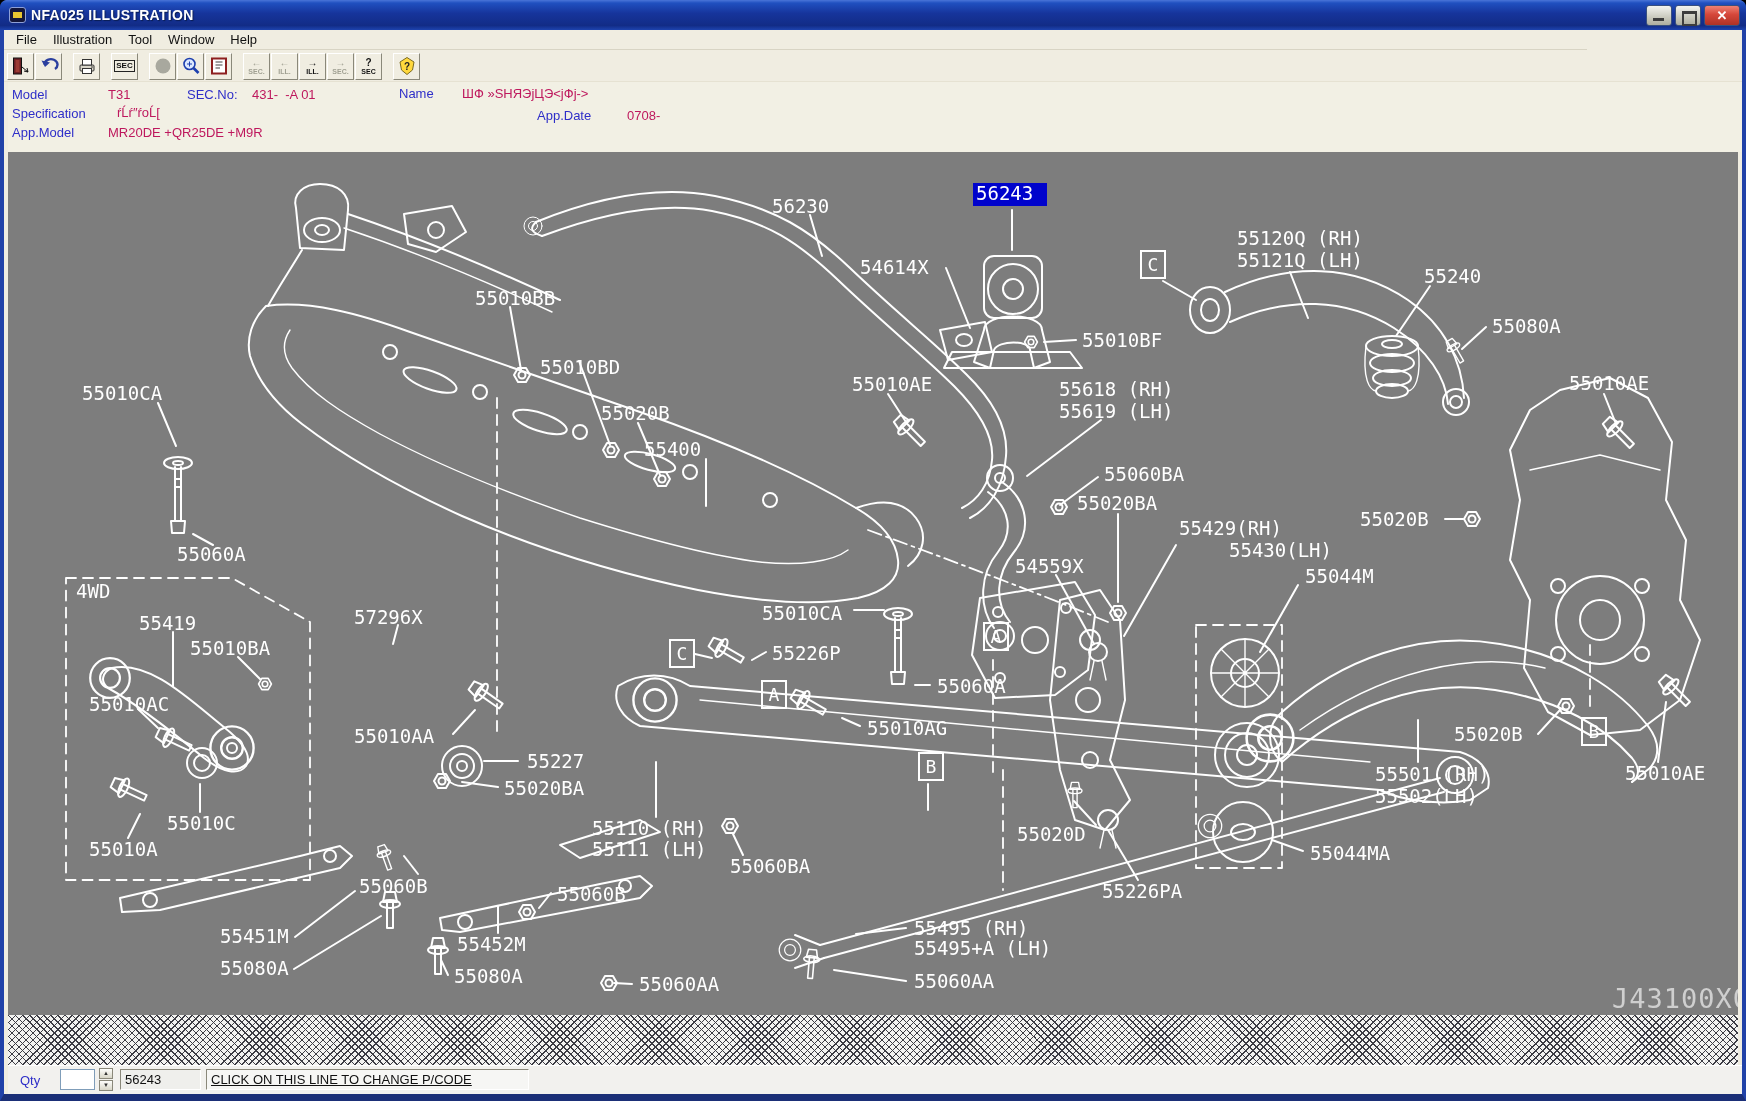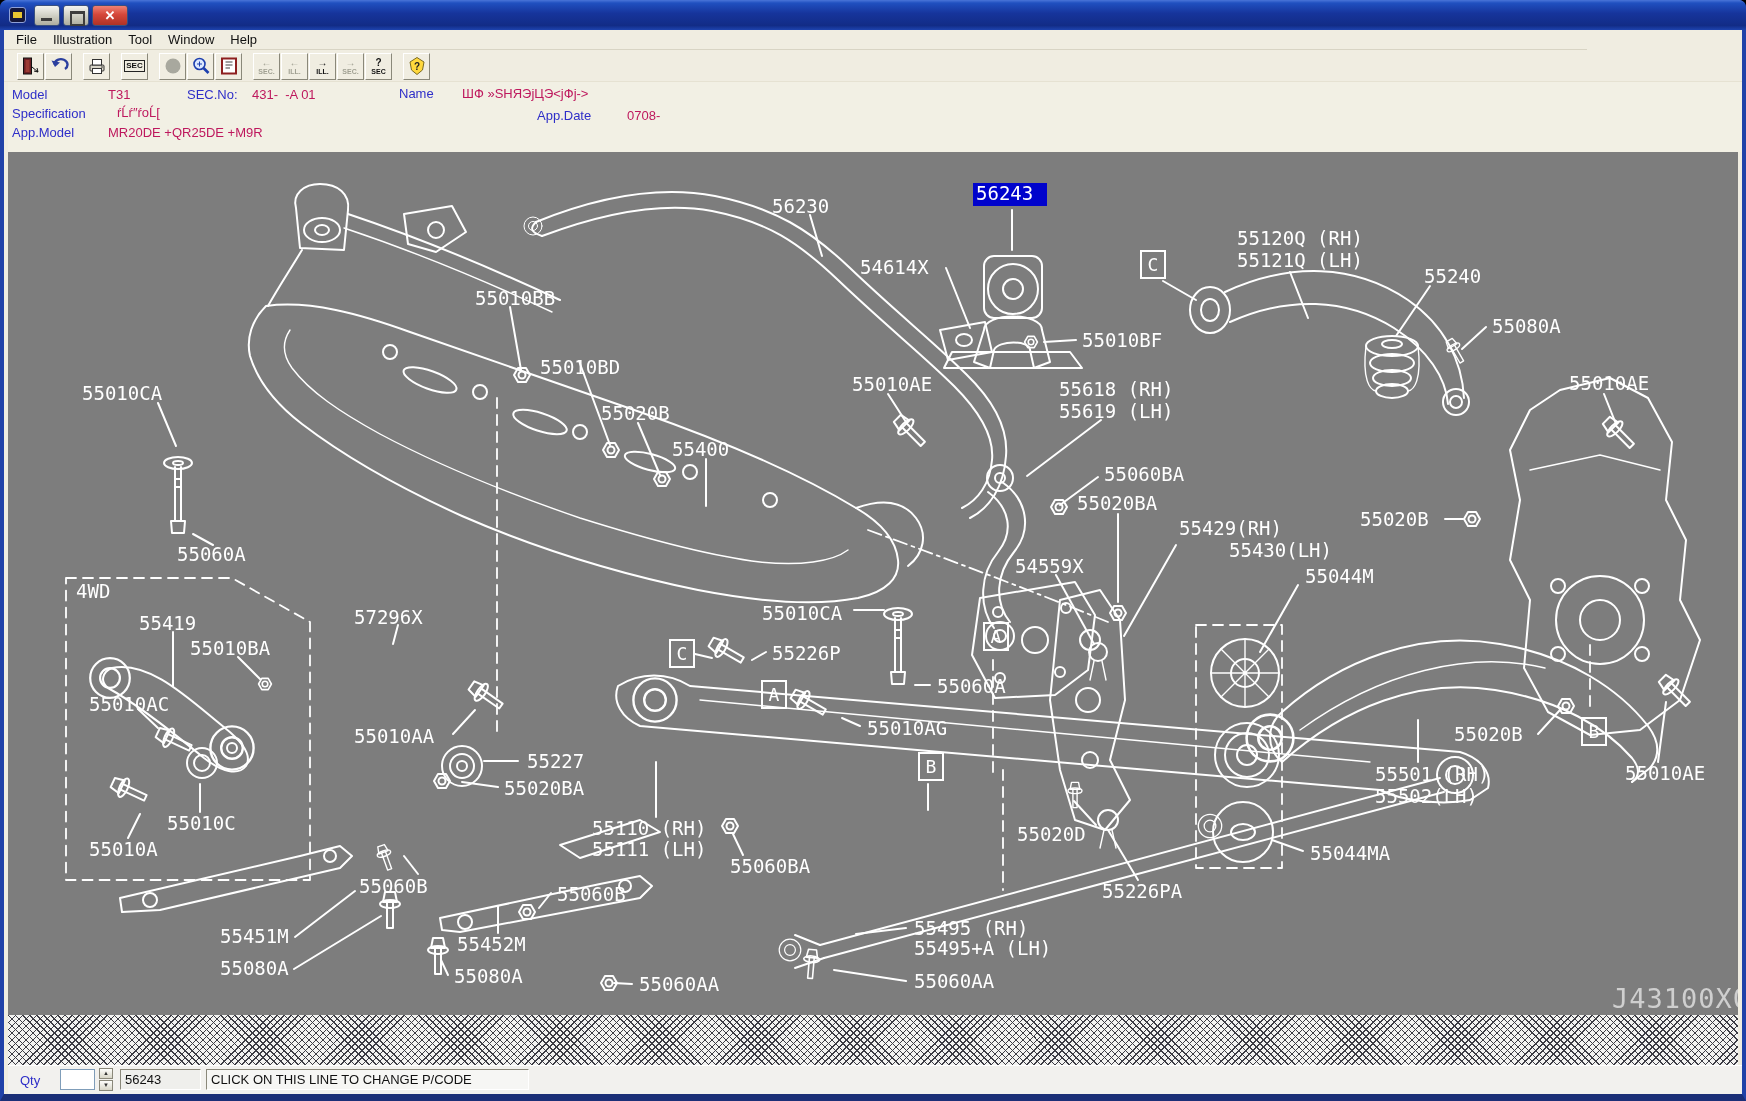"NFA025 ILLUSTRATION" span.title-text { html: none -> <span>NFA025 ILLUSTRATION</span> }
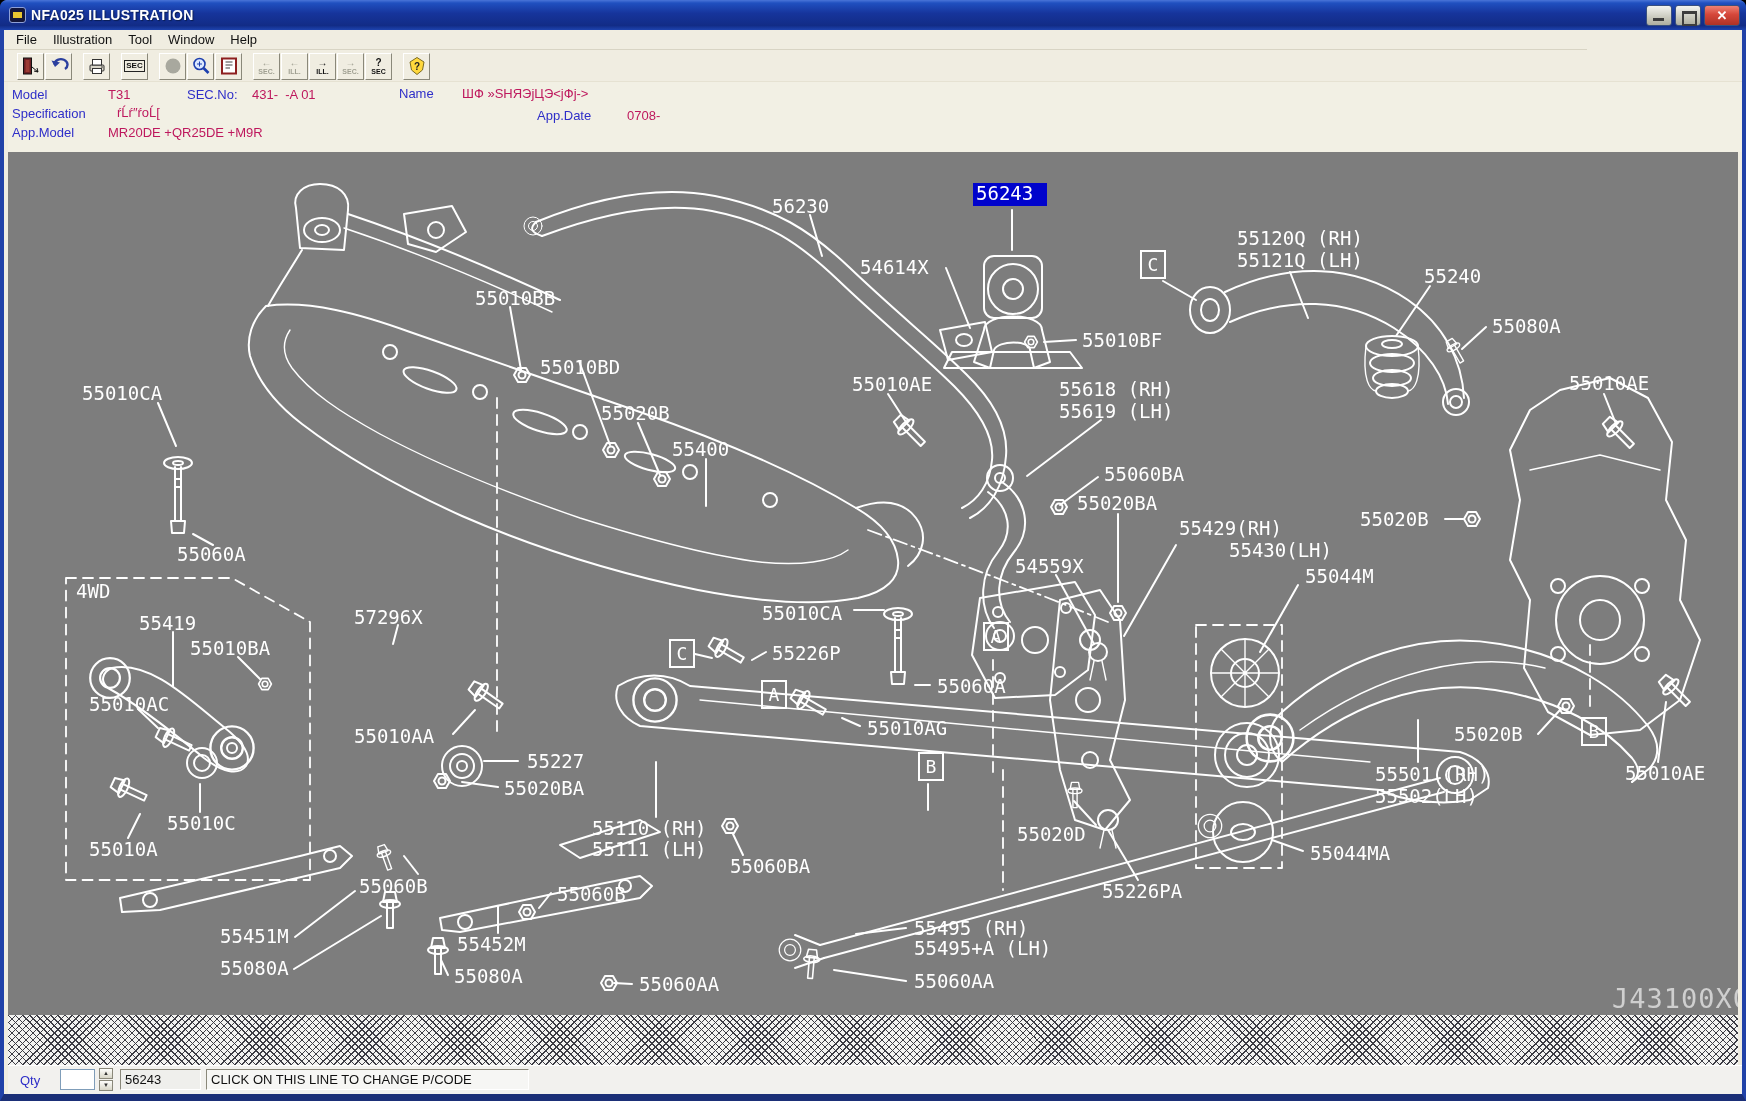"SEC" .toolbar { padding-left: 12px -> 2px }
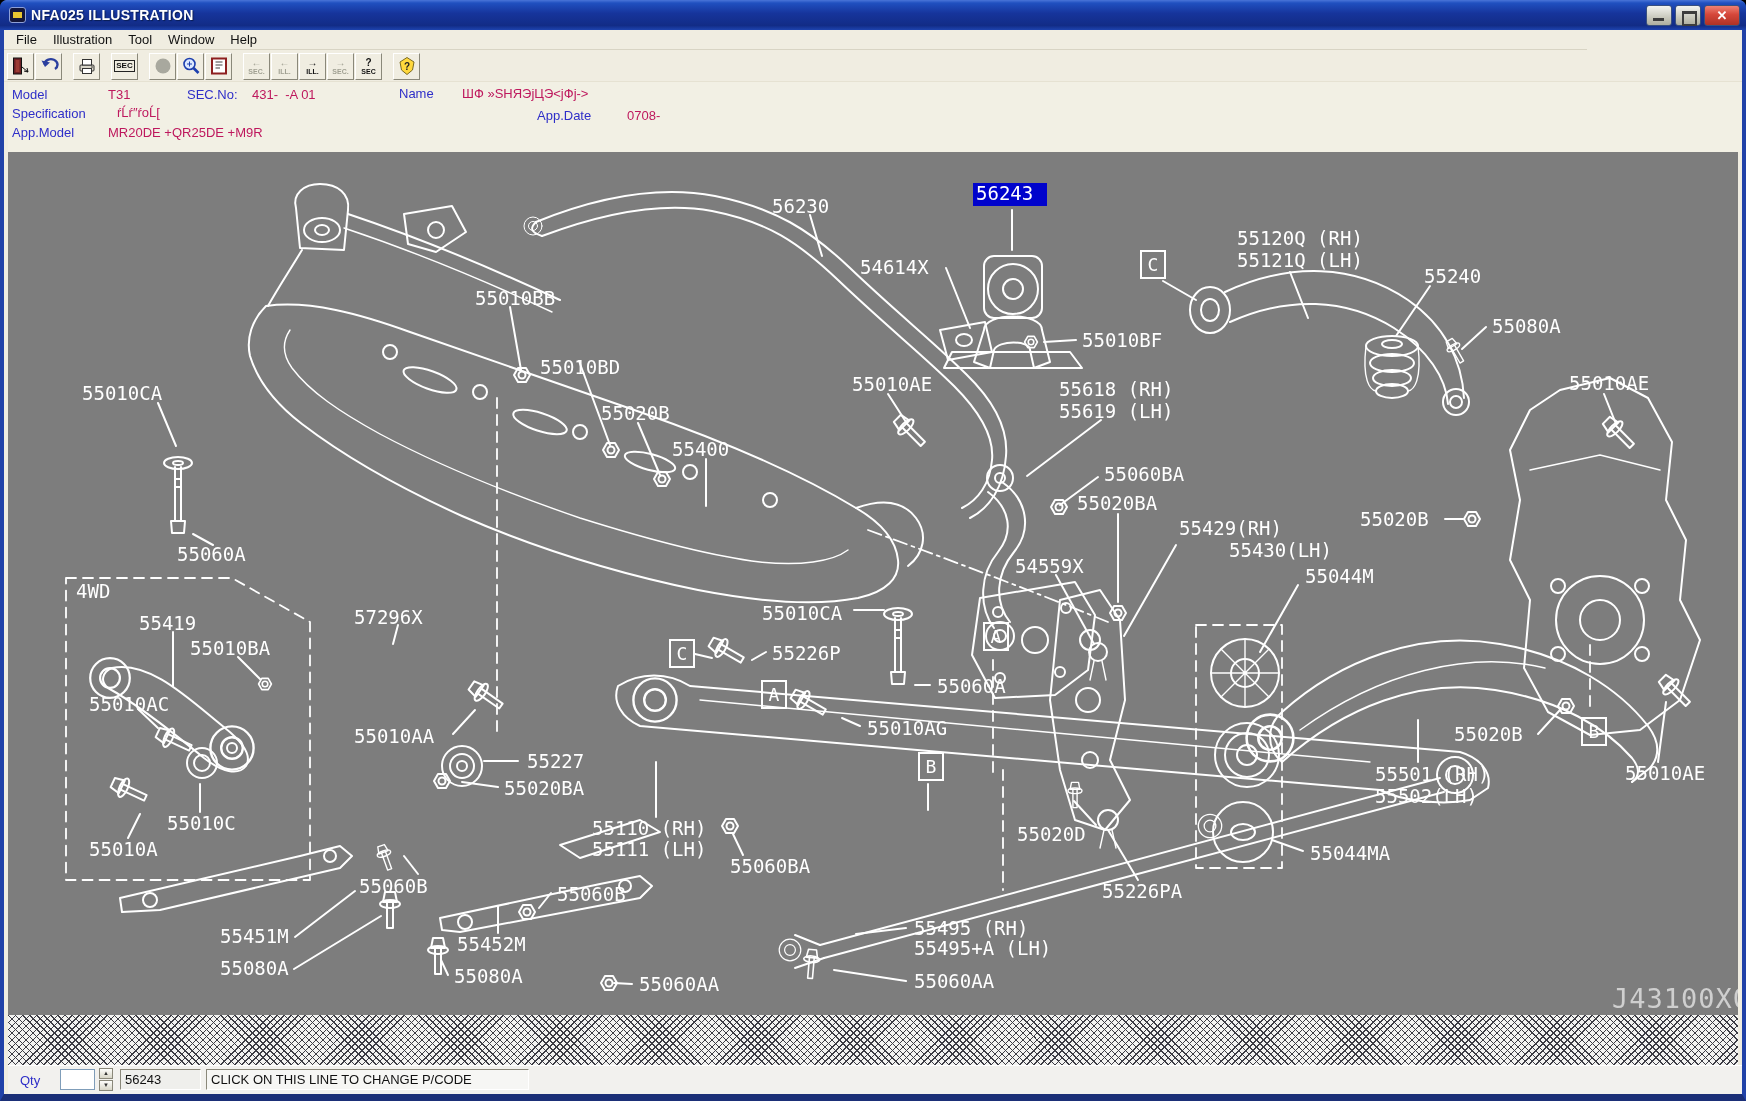"55400" div.plabel { left: 664px -> 636px }
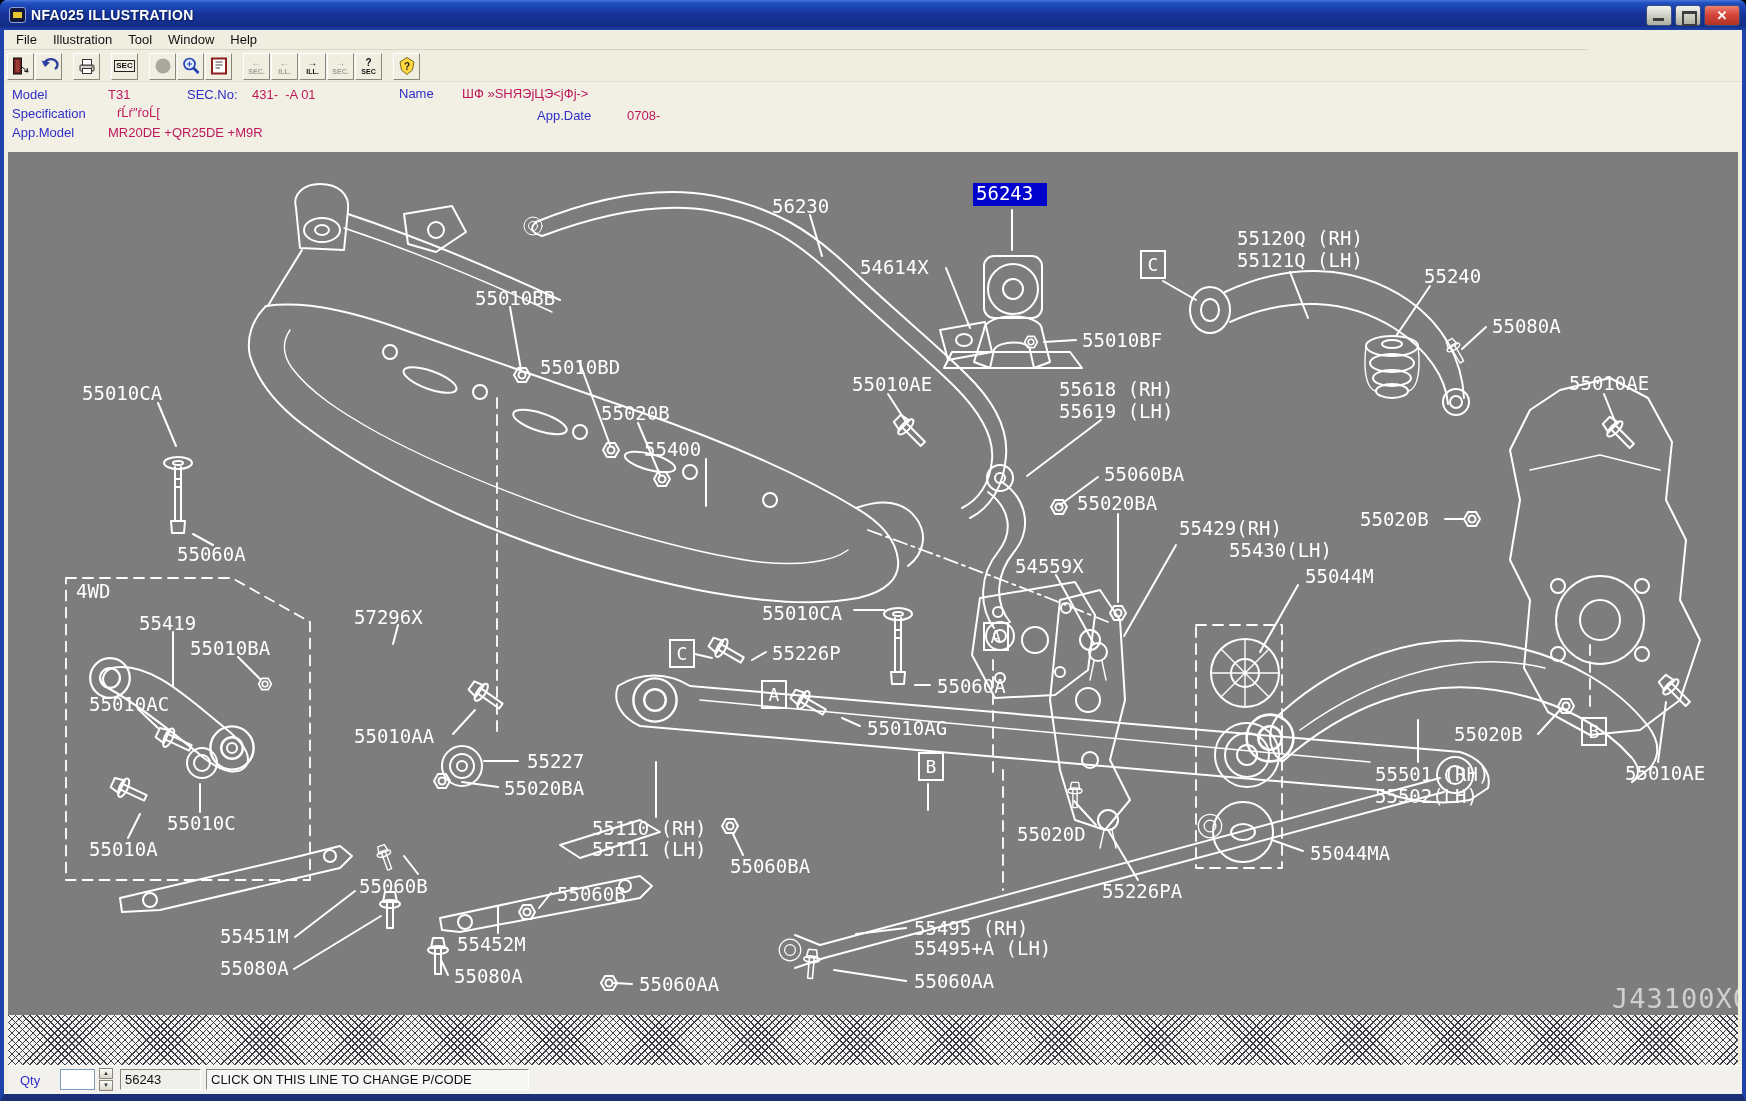"CLICK ON THIS LINE TO" .hint-field { text-decoration: none -> underline }
